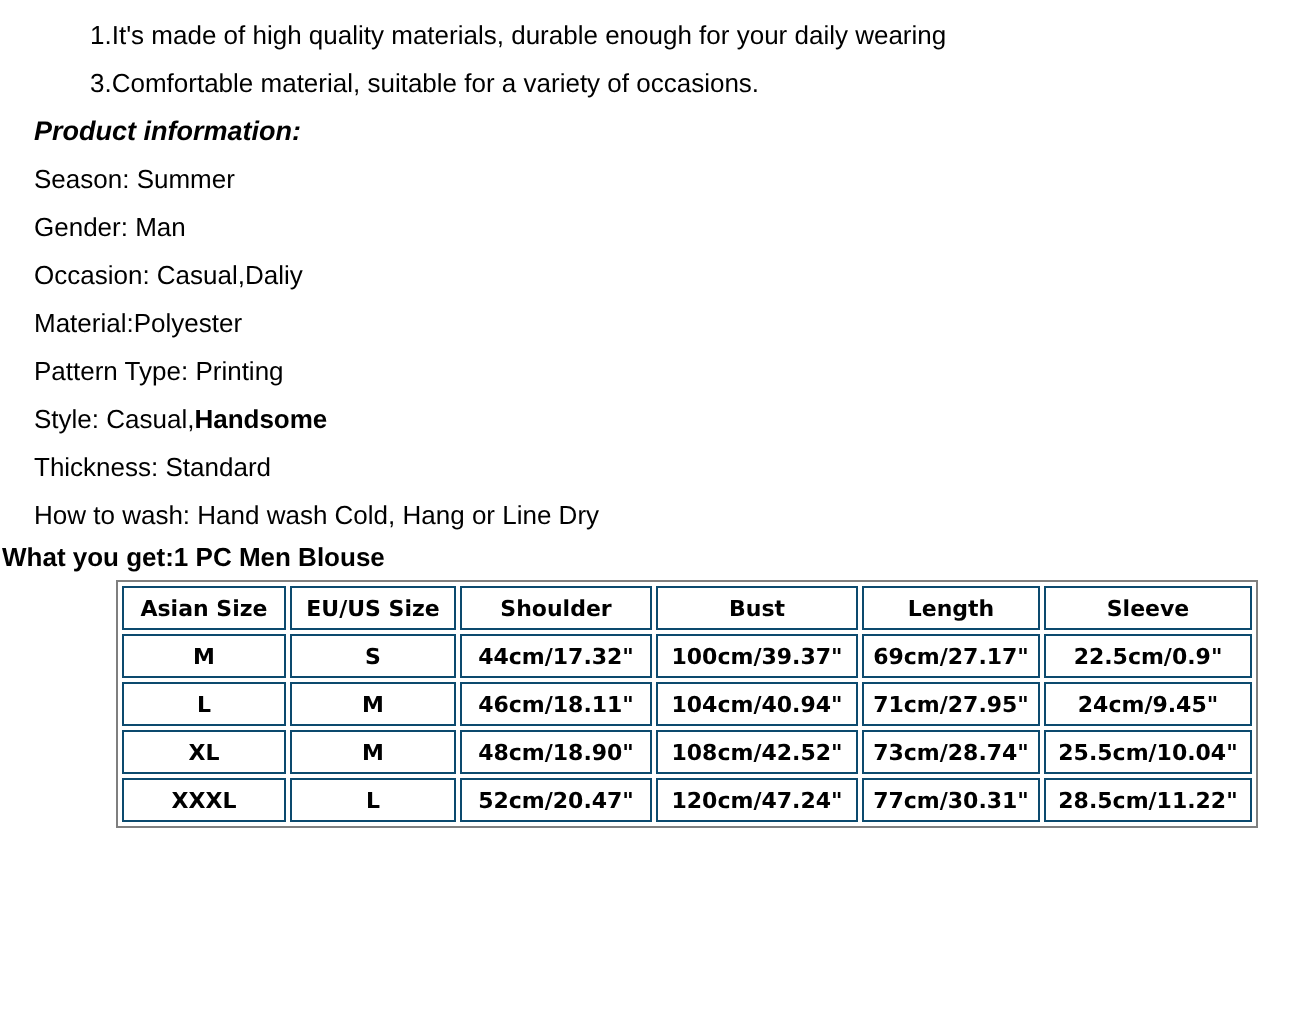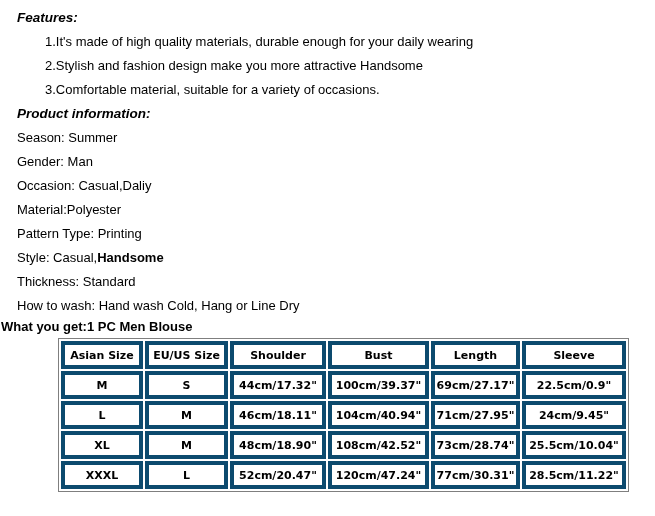"Features:" p.line { html: <p>Features:</p> -> none }
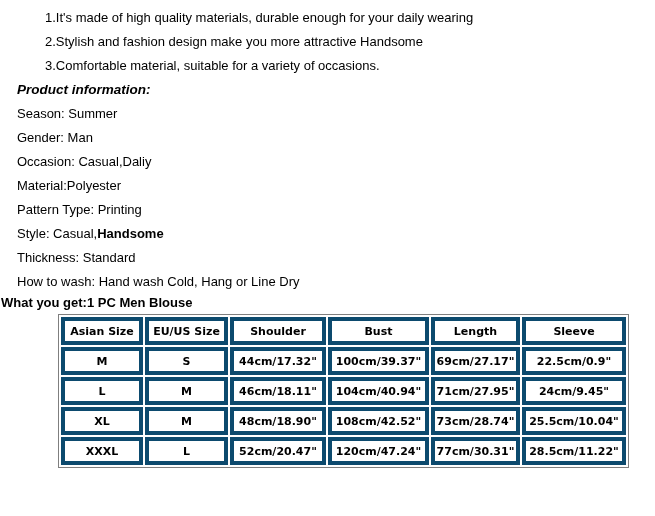"2.Stylish and fashion design make" p.line { html: <p>2.Stylish and fashion design make you more attractive Handsome</p> -> none }
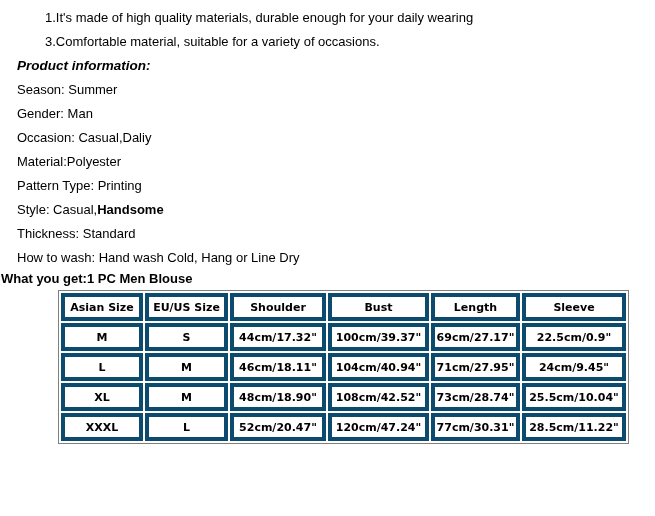"Asian Size" table.size-chart td { border: 4px solid #0c4a6e -> 1px solid #0c4a6e }
